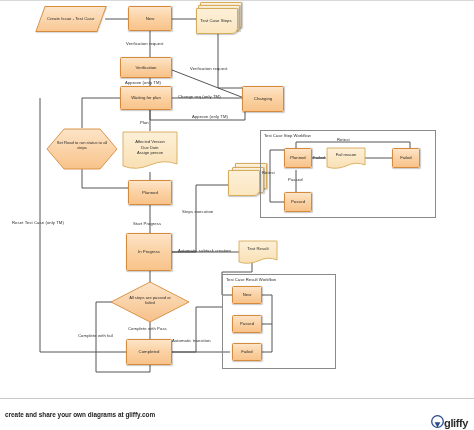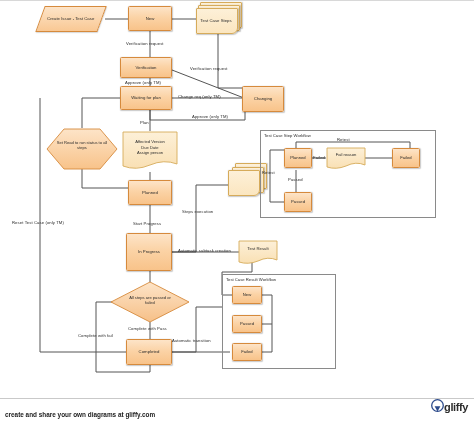"gliffy" .logo { top: 0 -> 16px }
